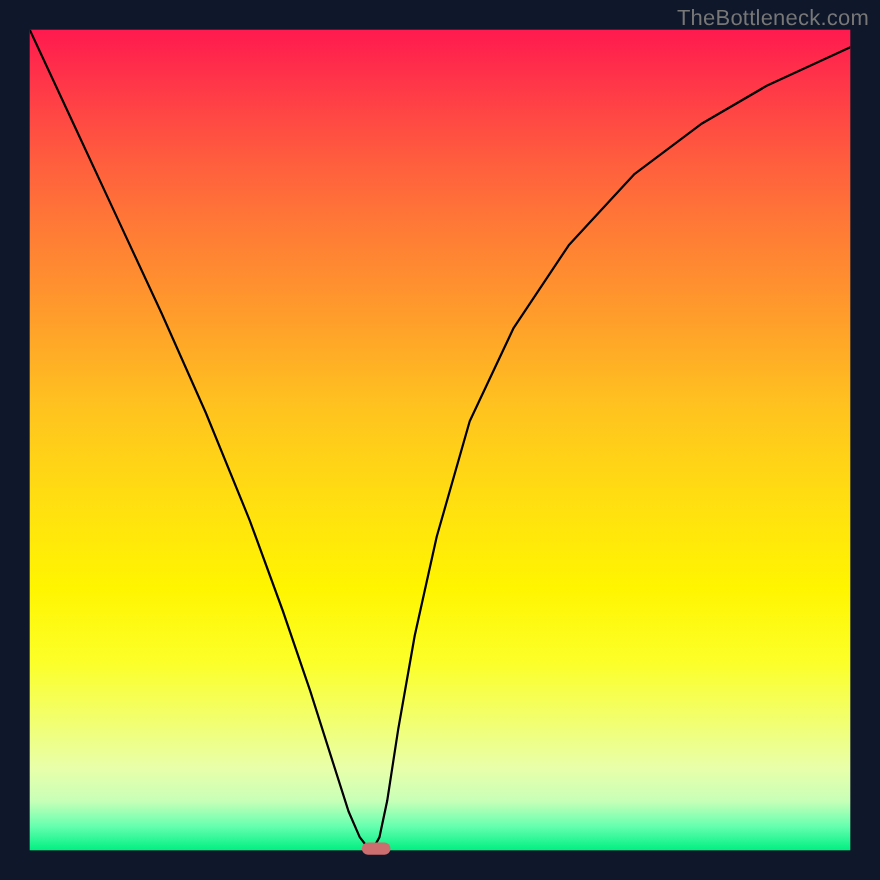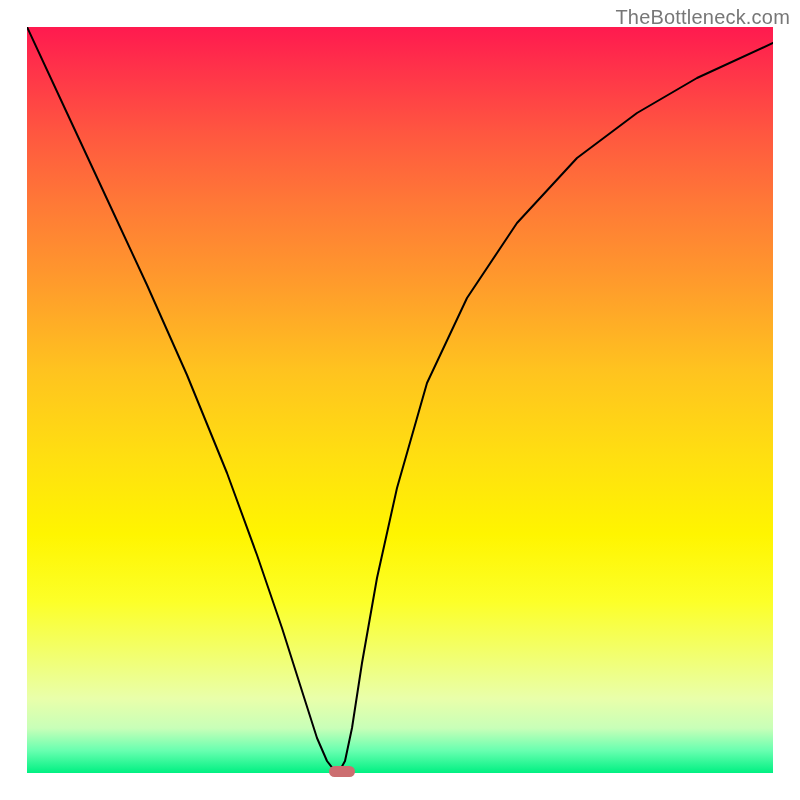"TheBottleneck.com" .frame { background: #ffffff -> #0f172a }
